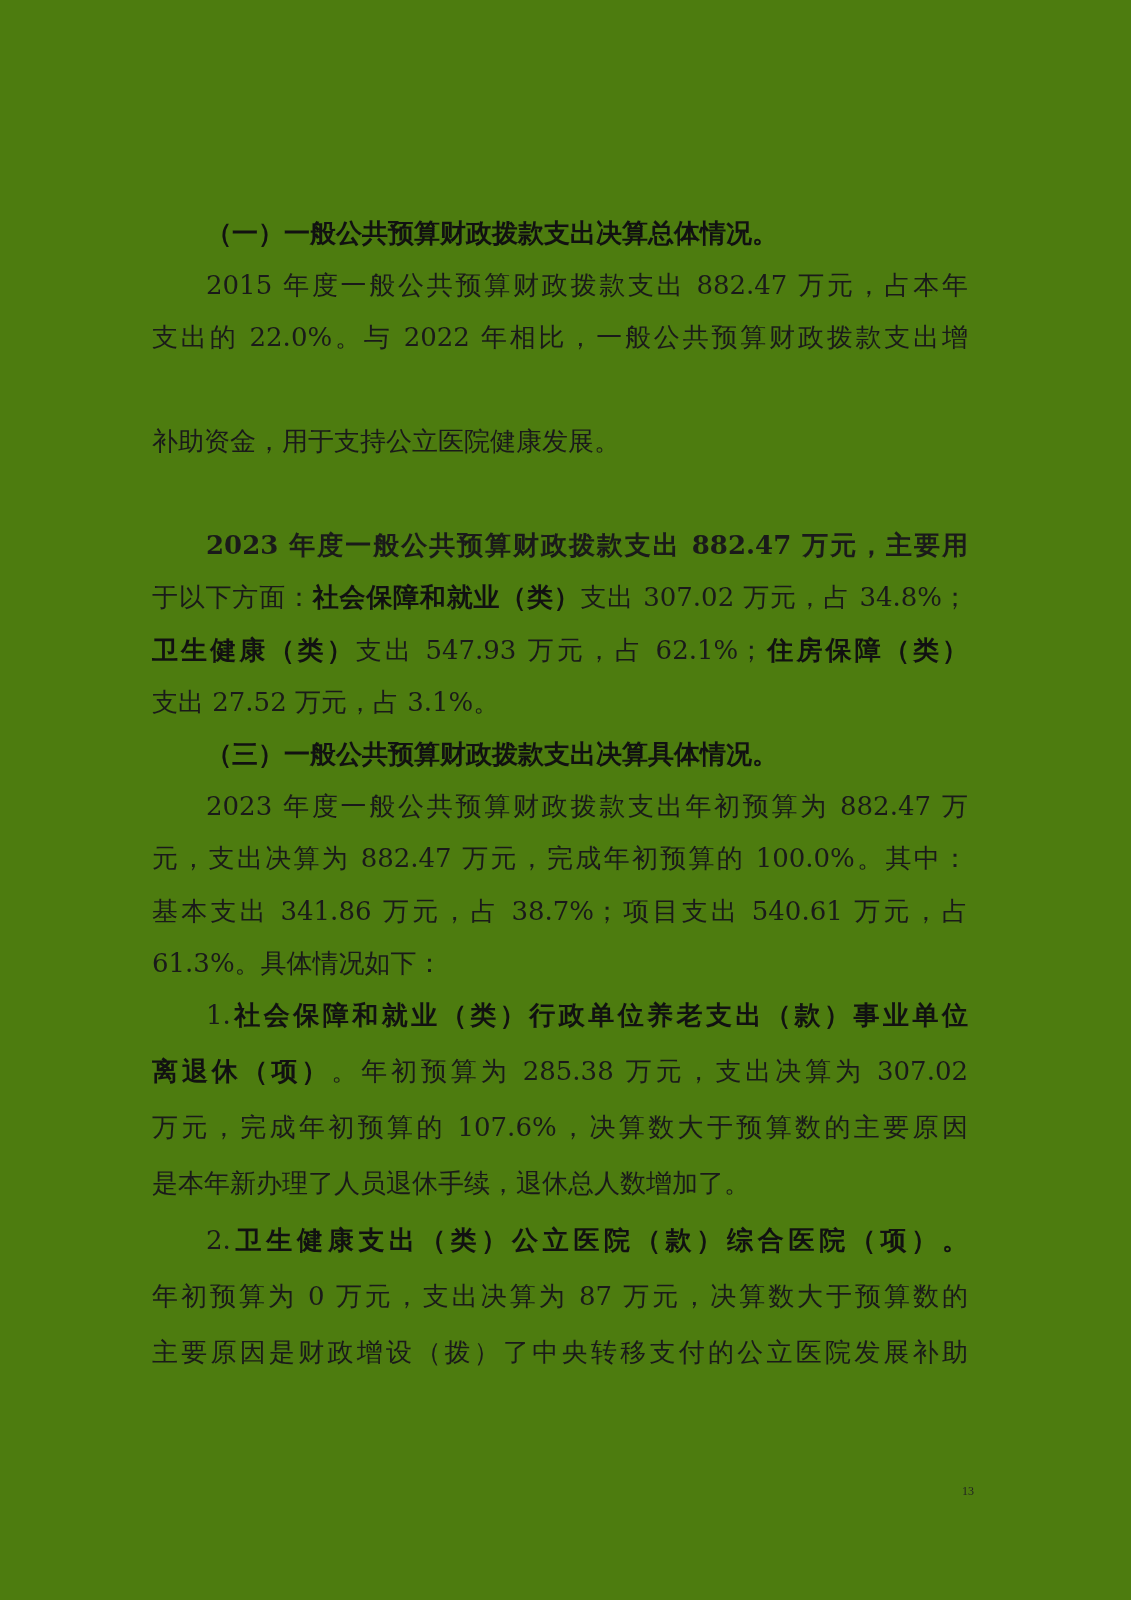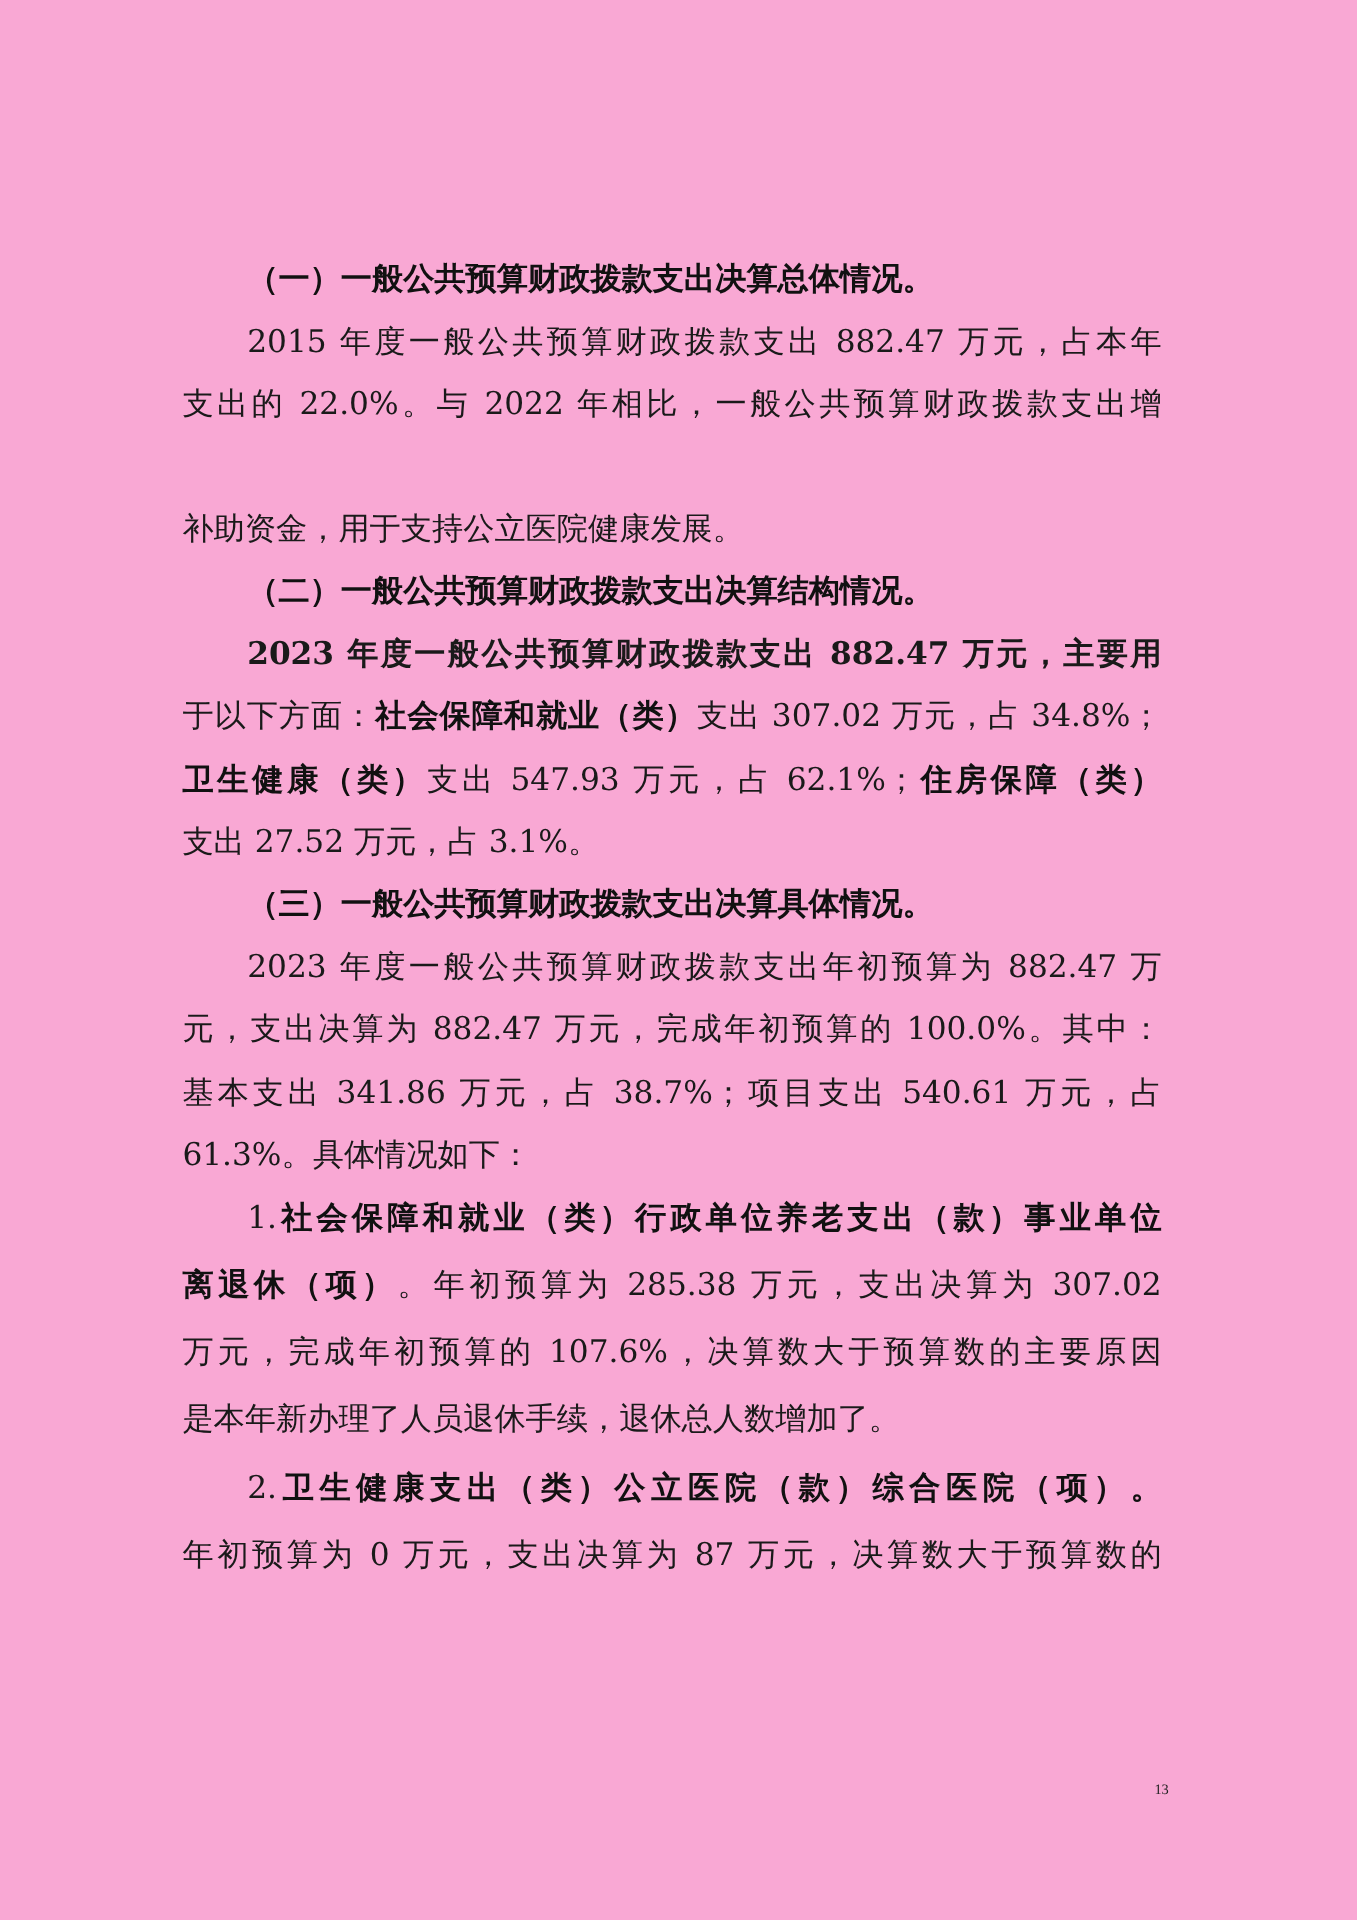"（一）一般公共预算财政拨款支出决算总体情况。" .page { background: #f9a8d4 -> #4d7c0f }
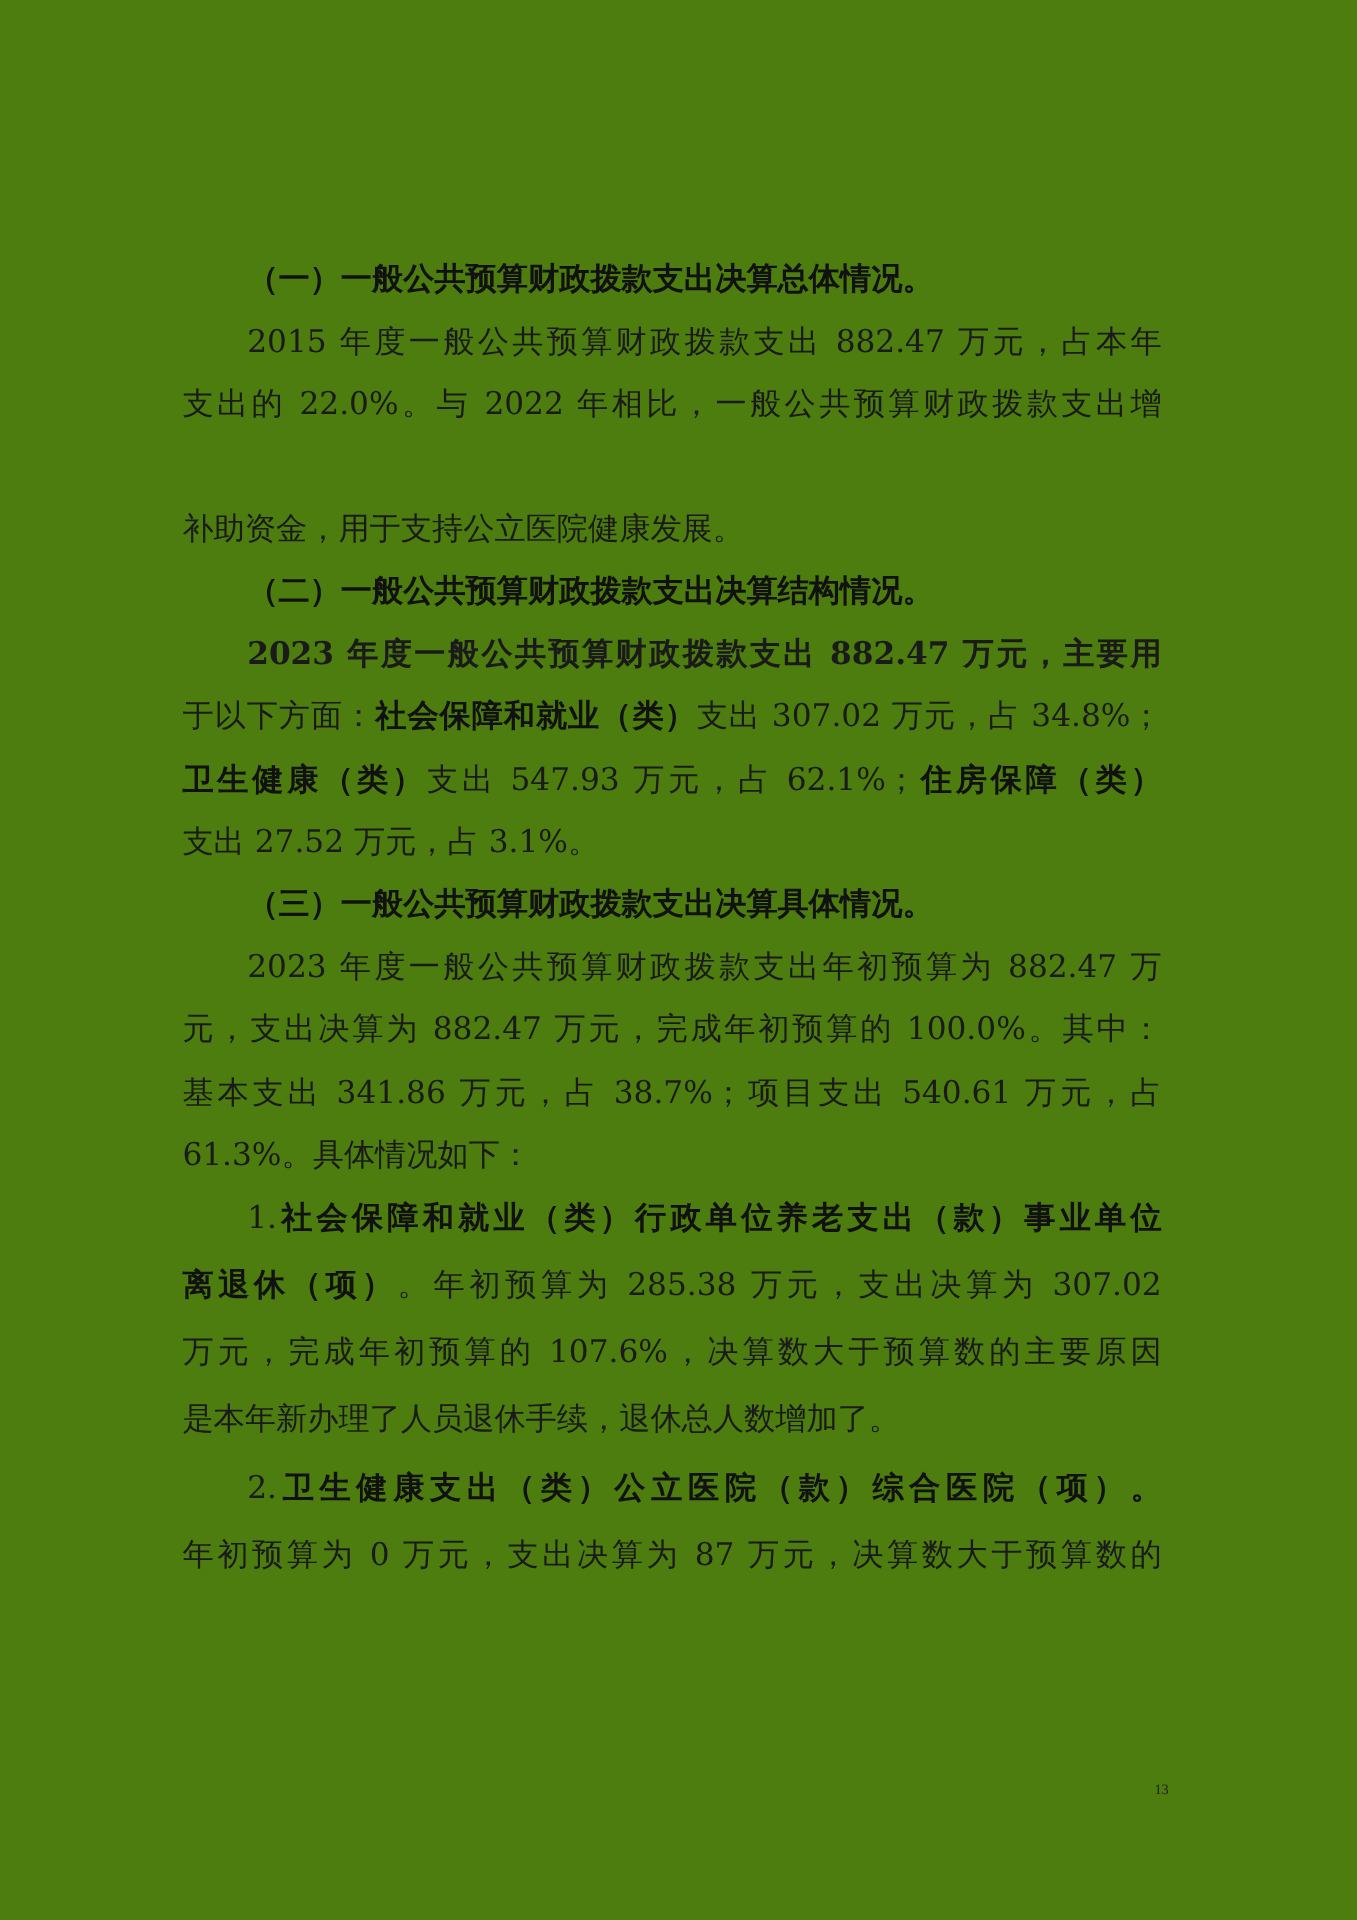"（二）一般公共预算财政拨款支出决算结构情况。" div.line { html: <div>（二）一般公共预算财政拨款支出决算结构情况。</div> -> none }
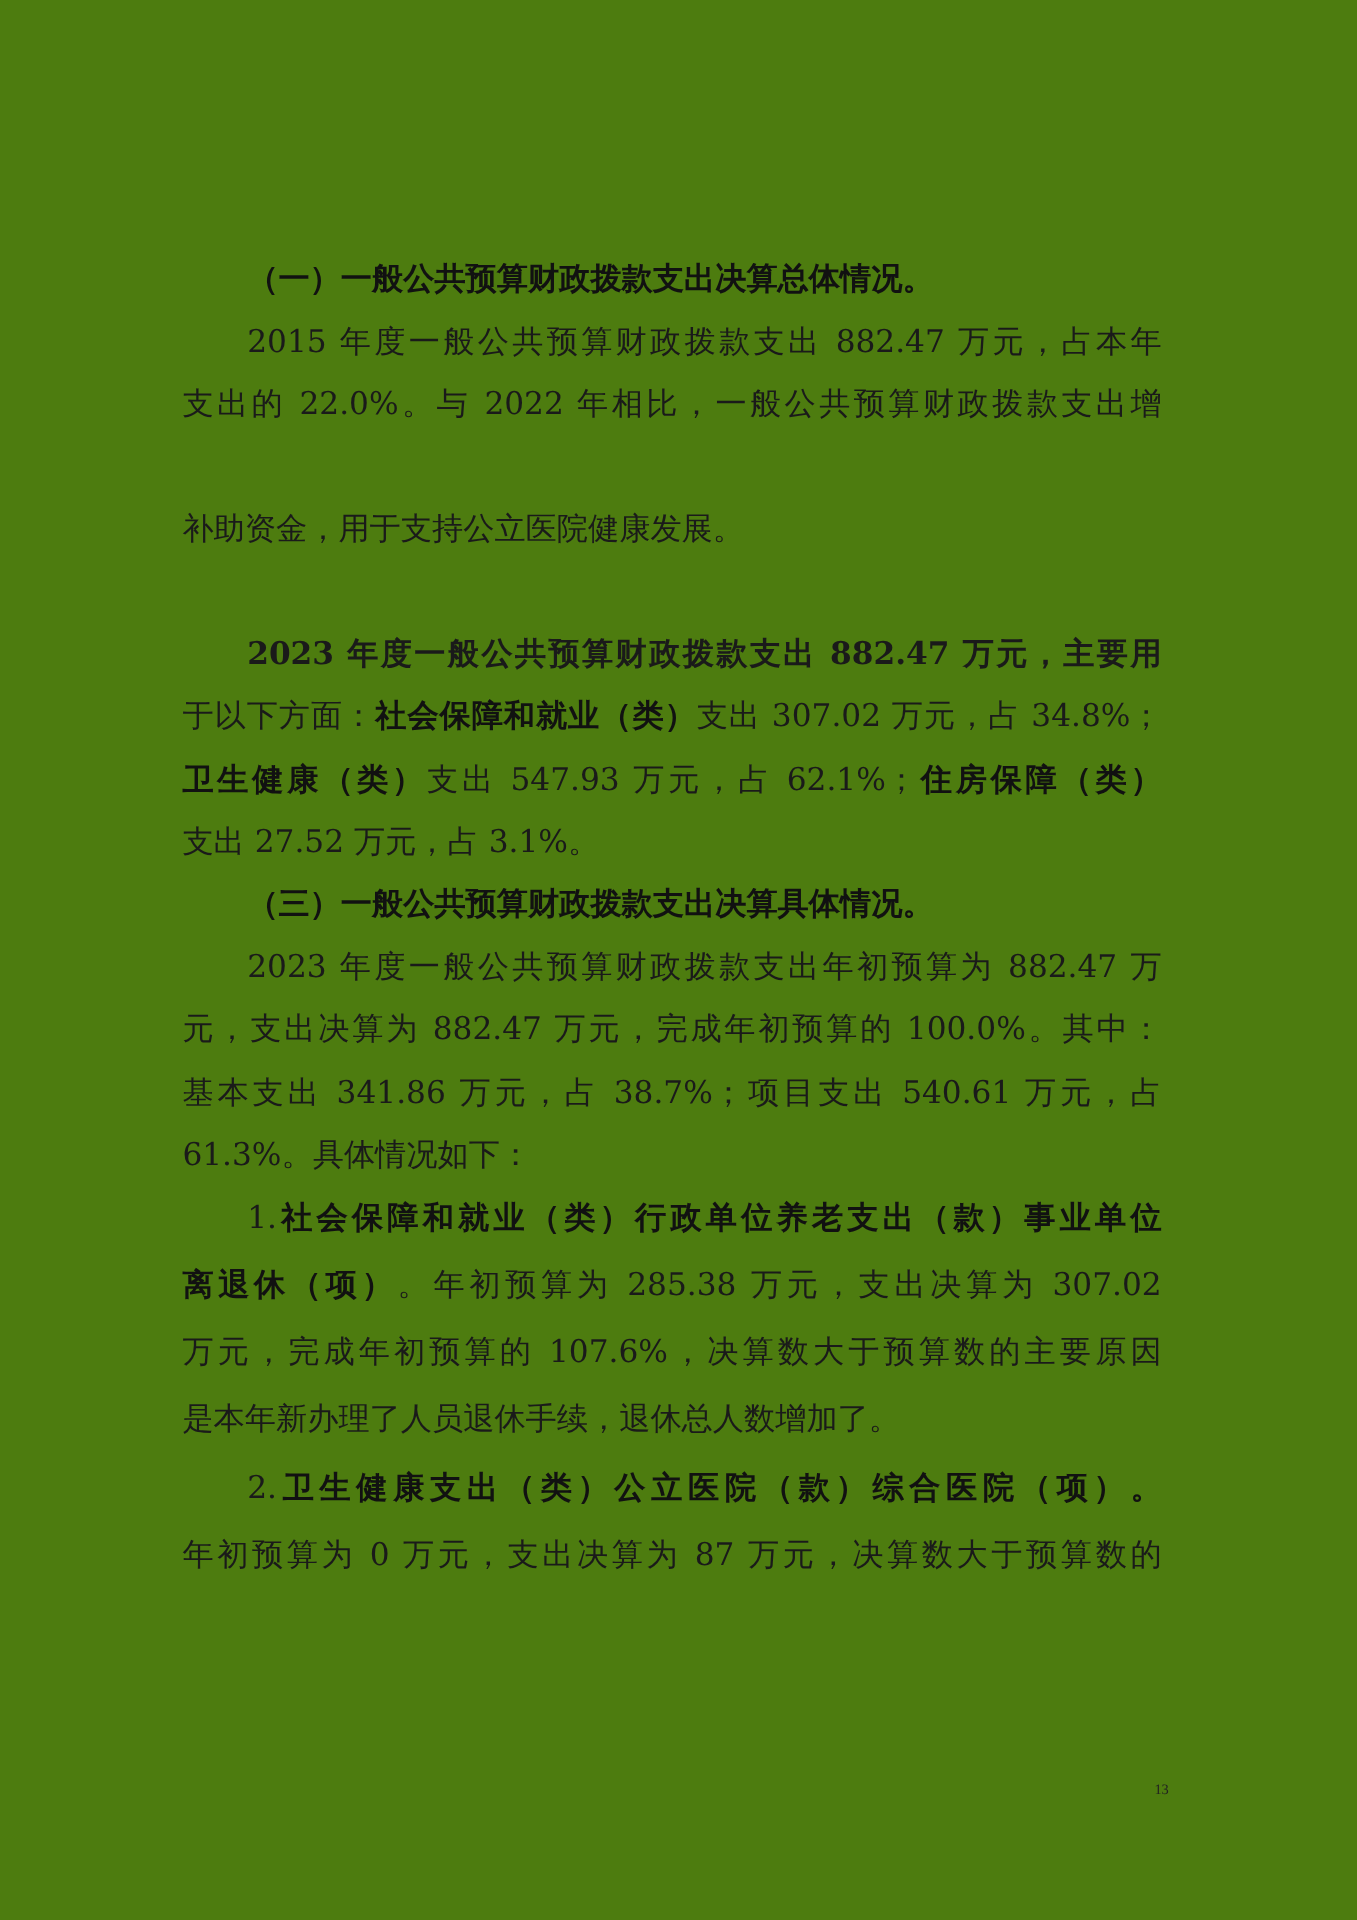"主要原因是财政增设（拨）了中央转移支付的公立医院发展补助" div.line { html: none -> <div>主要原因是财政增设（拨）了中央转移支付的公立医院发展补助</div> }
